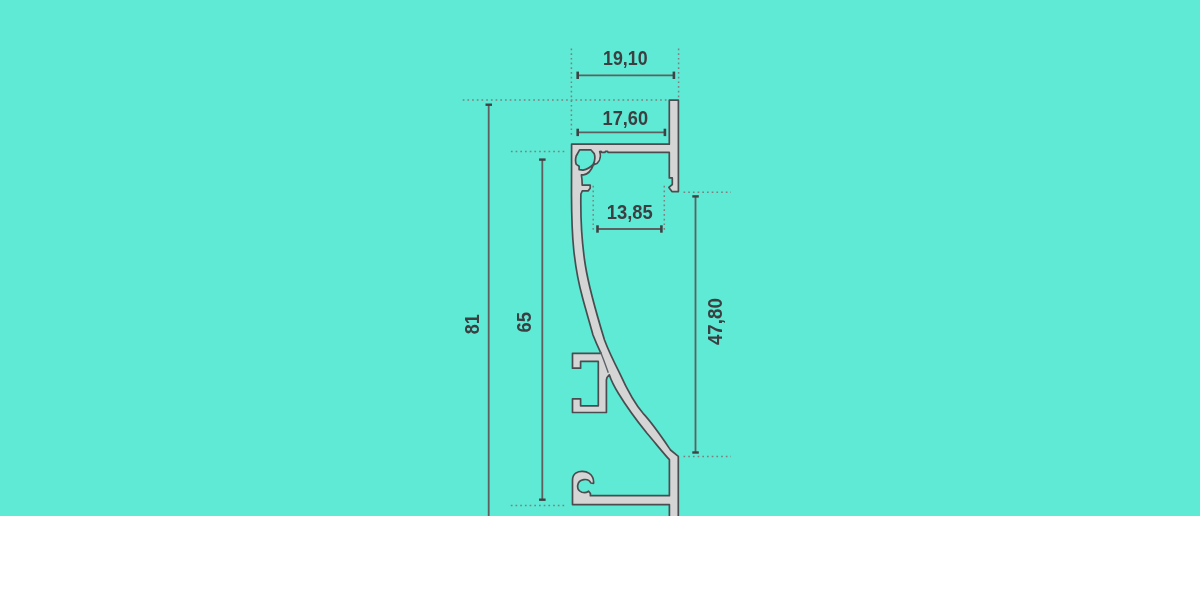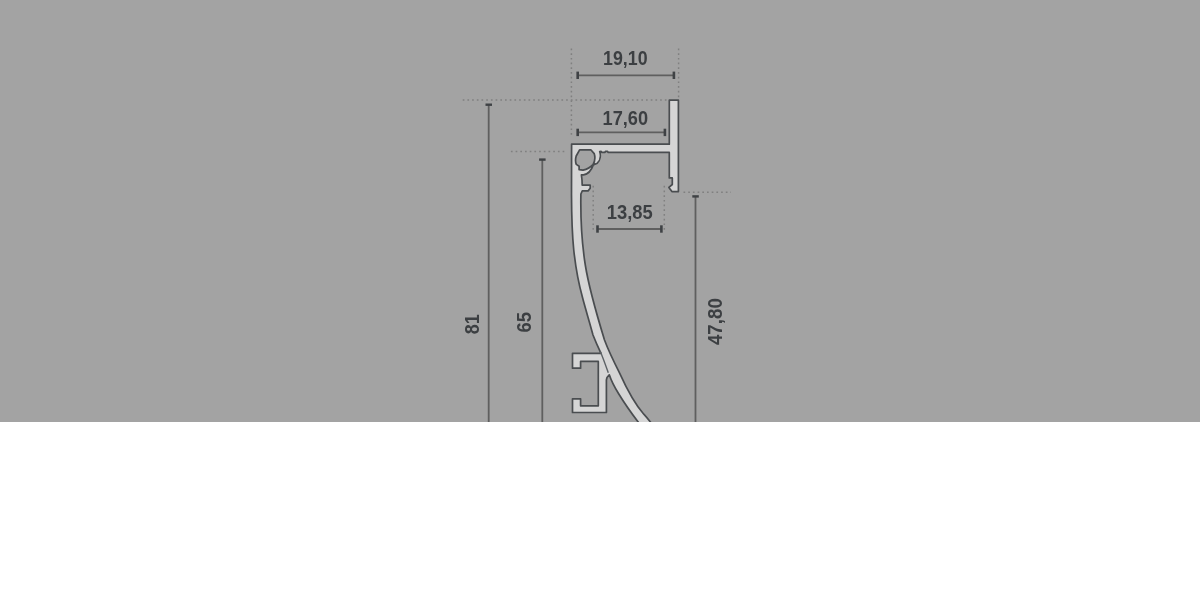"19,10" .wrap { background: #a3a3a3 -> #5eead4; height: 422px -> 516px }
